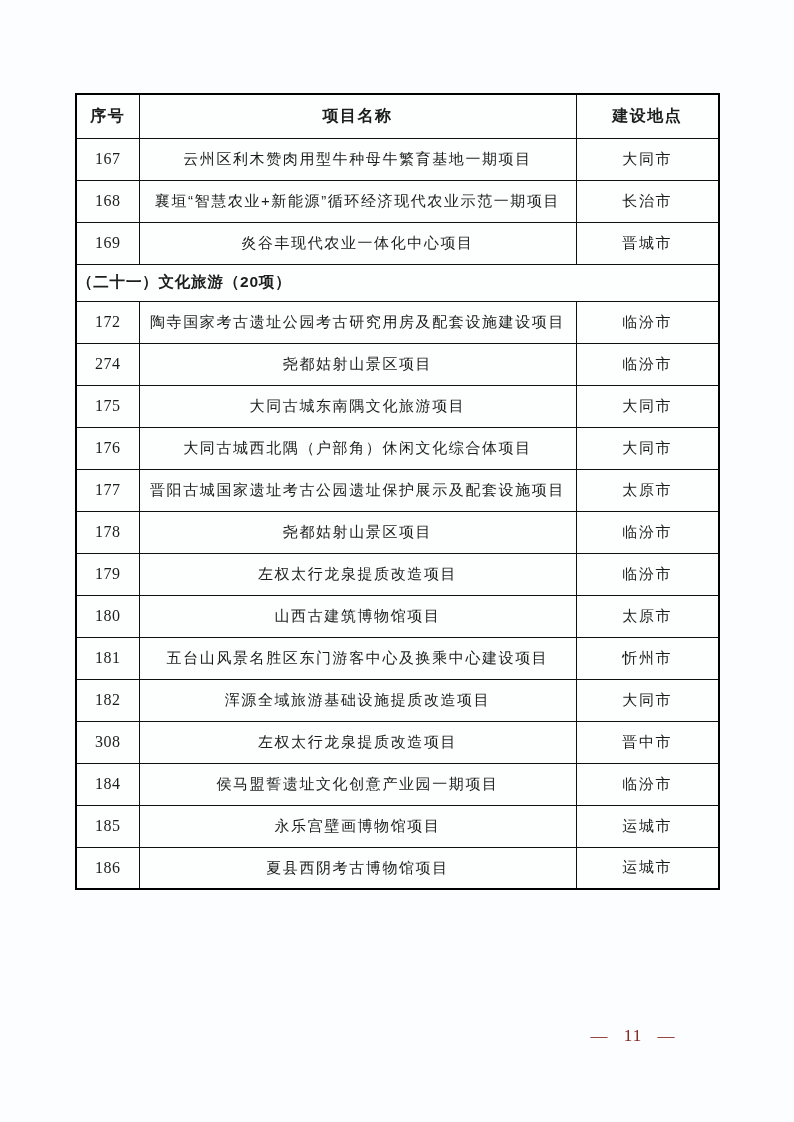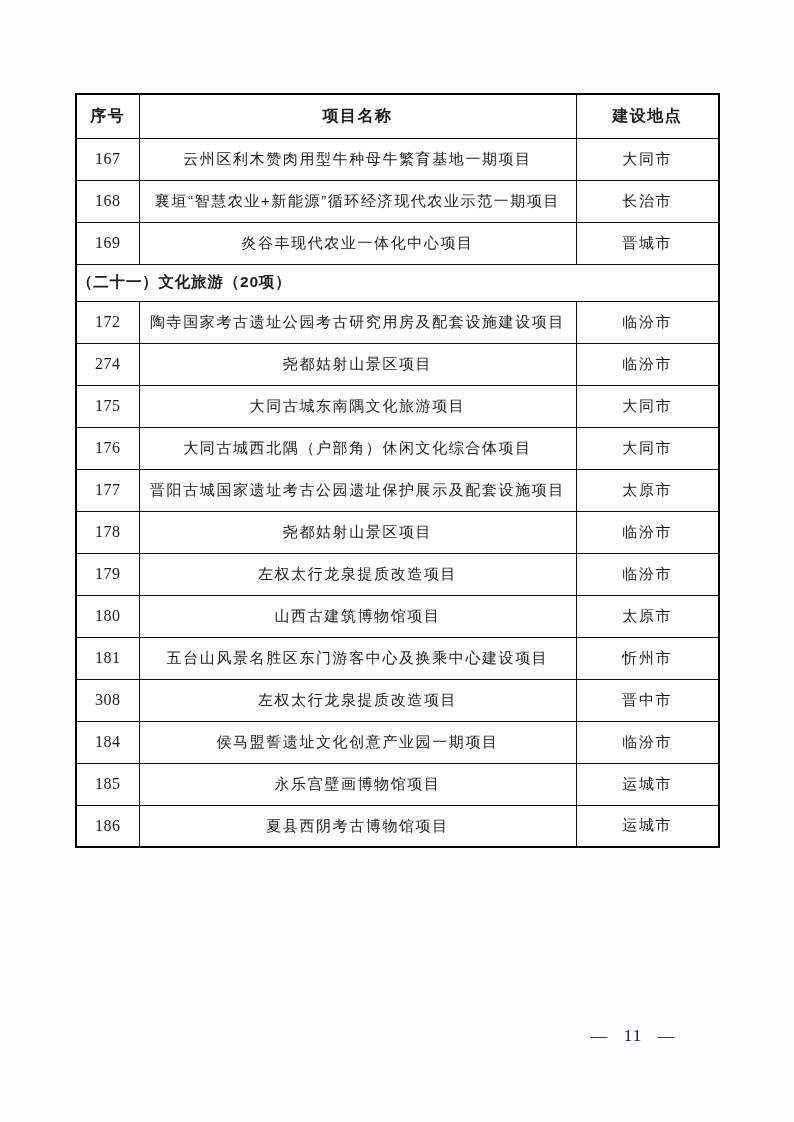"182" tr.data-row { html: none -> <tr> <td>182</td> <td>浑源全域旅游基础设施提质改造项目</td> <td>大同市</td> </tr> }
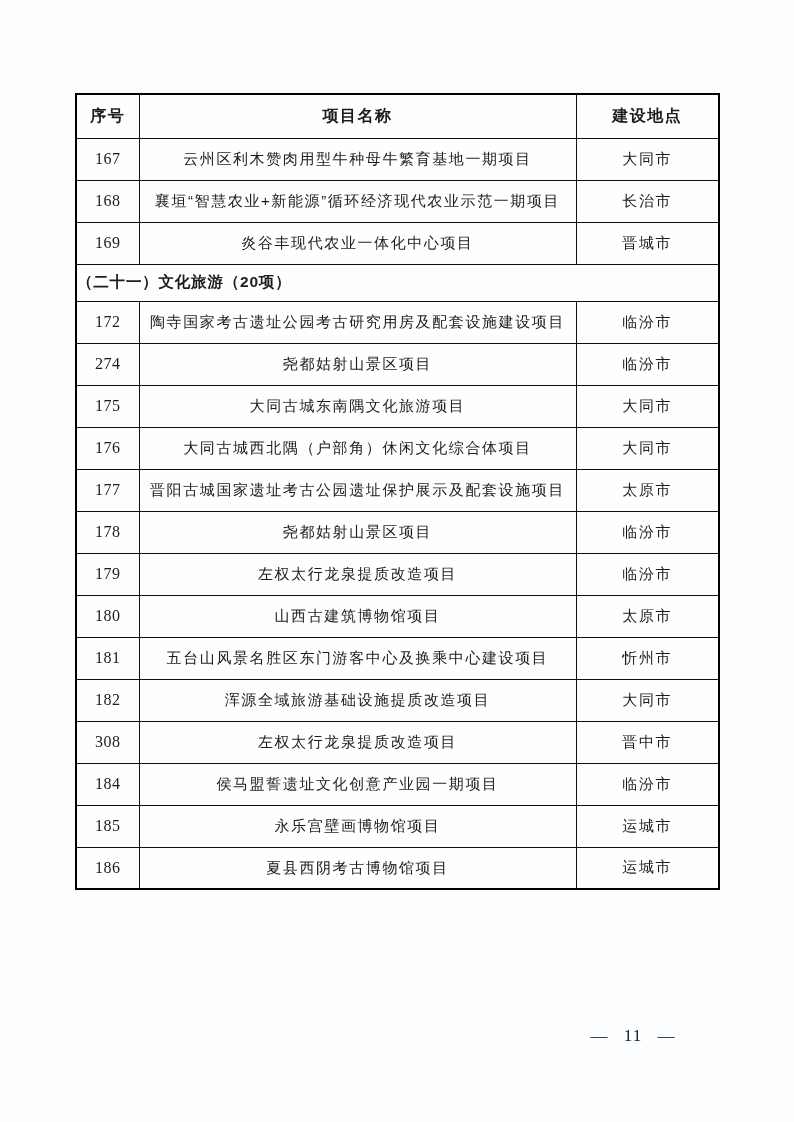"— 11 —" .page-number { color: #0f172a -> #7f1d1d }
